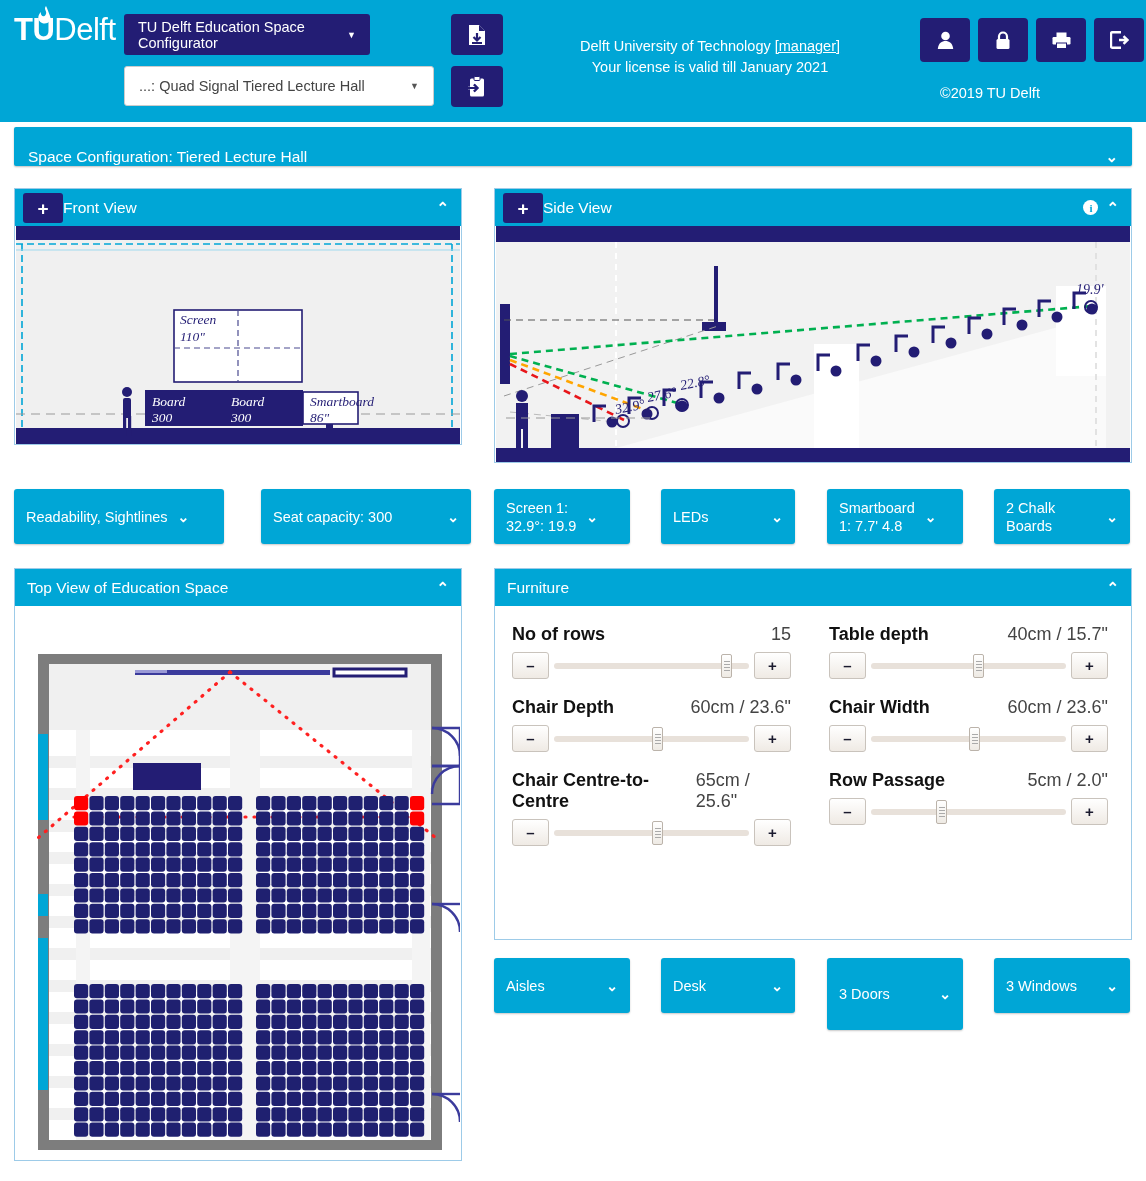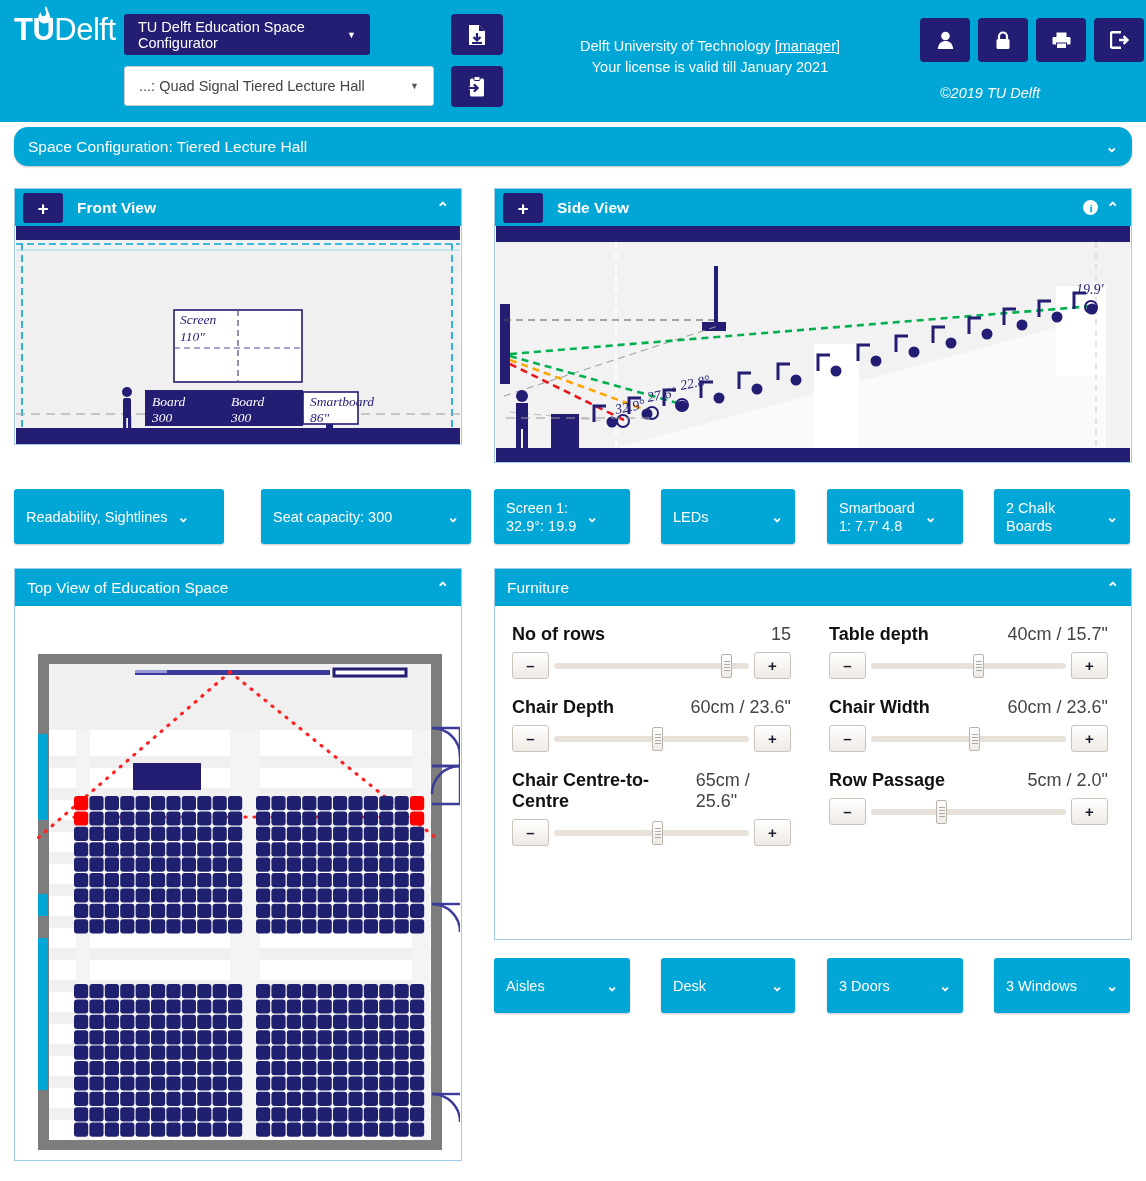"©2019 TU Delft" .copyright { font-style: italic -> none }
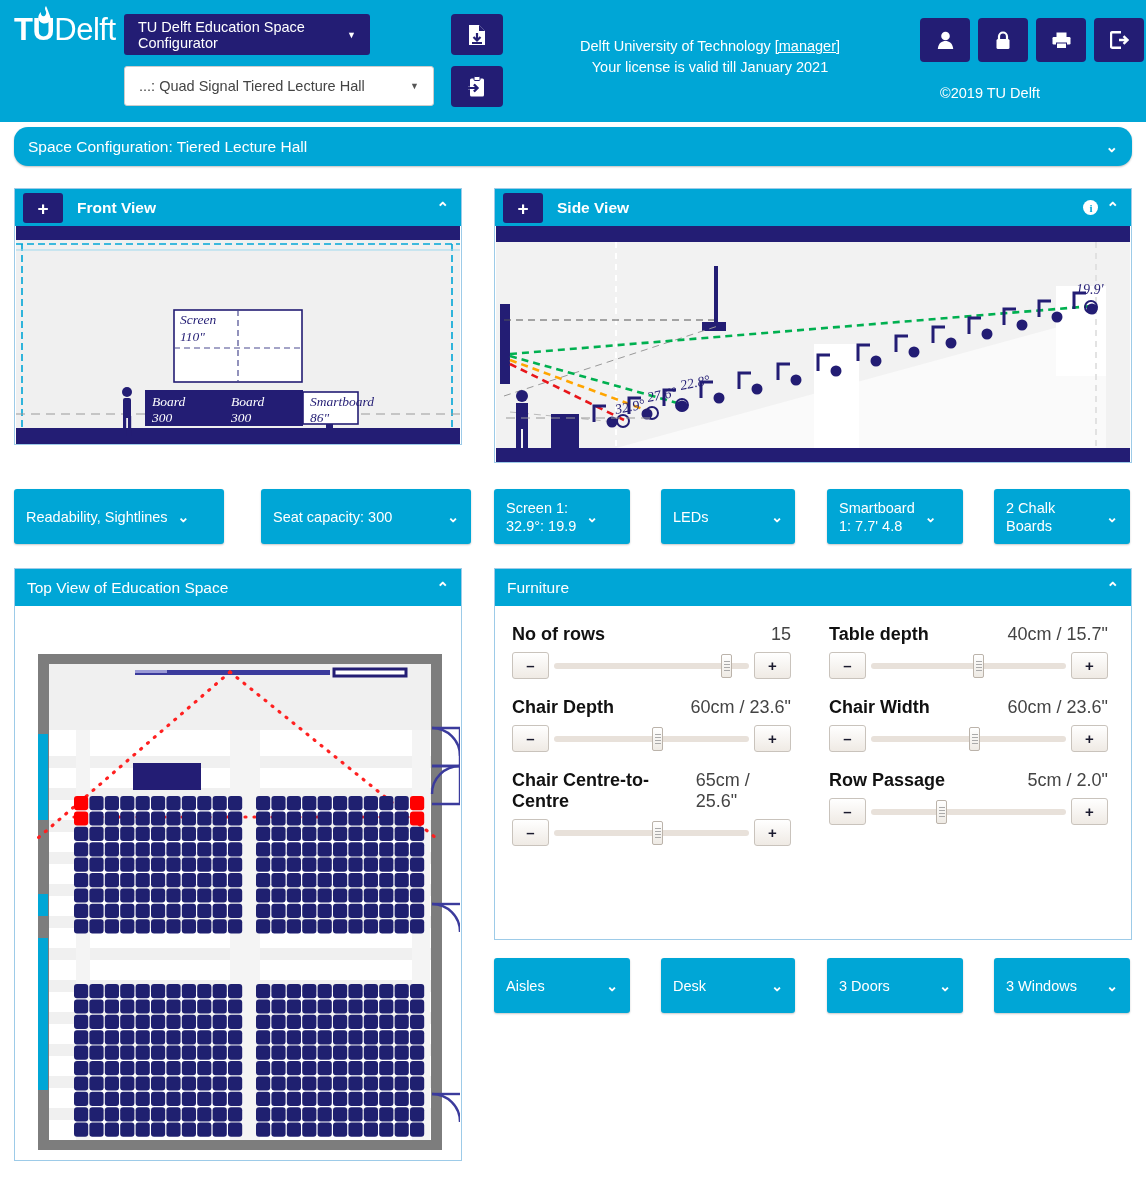"Space Configuration: Tiered Lecture Hall" .config-bar { align-items: none -> flex-end; border-radius: 14px -> 2px }
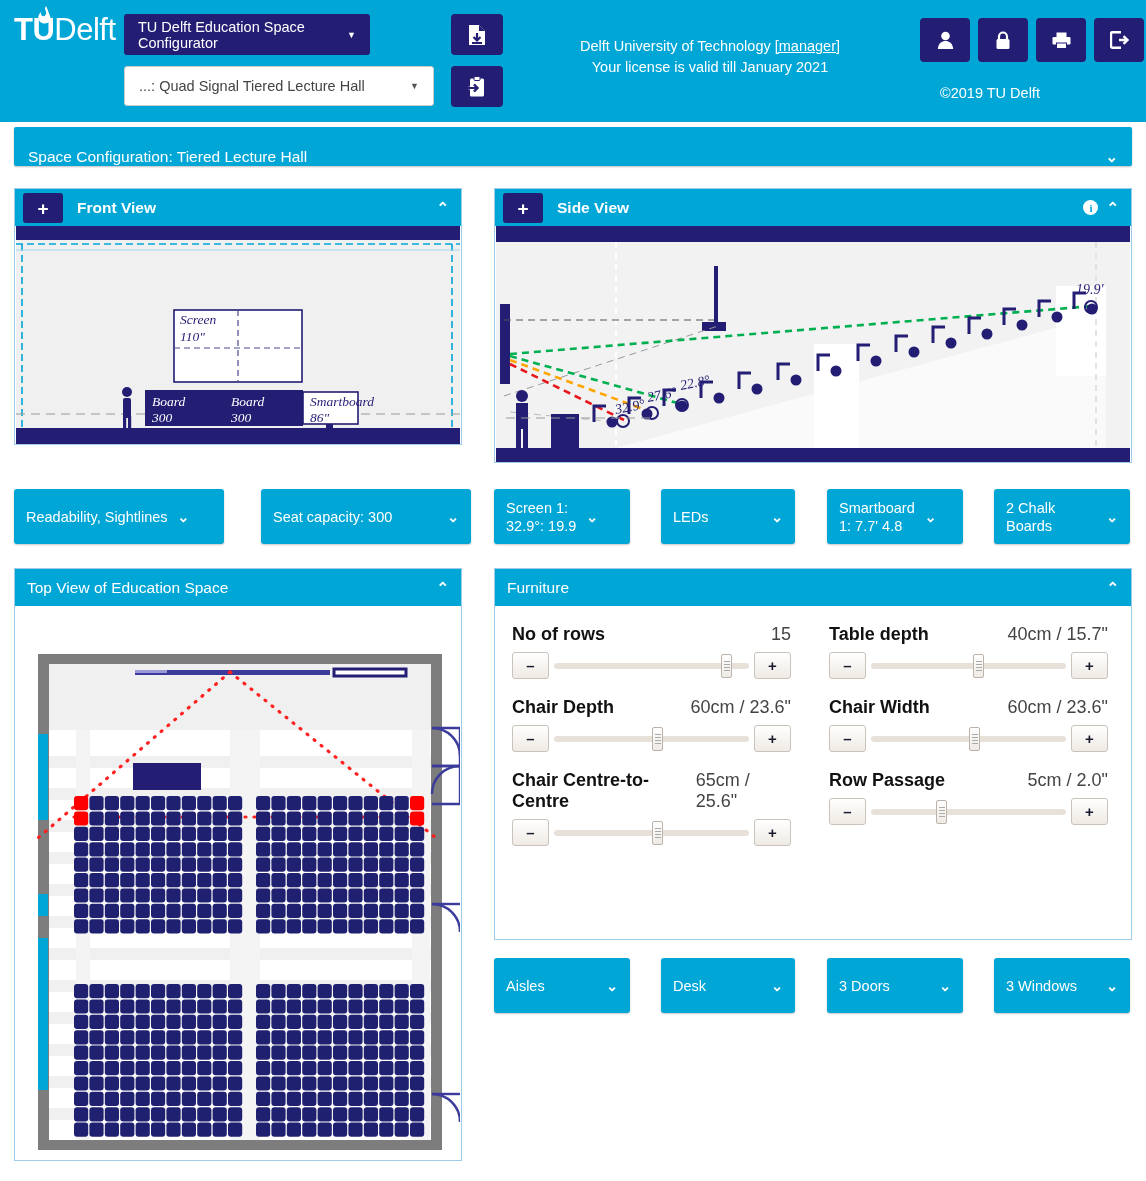"Front View" .panel-head.with-plus .title { font-weight: bold -> none; margin-left: 50px -> 36px }
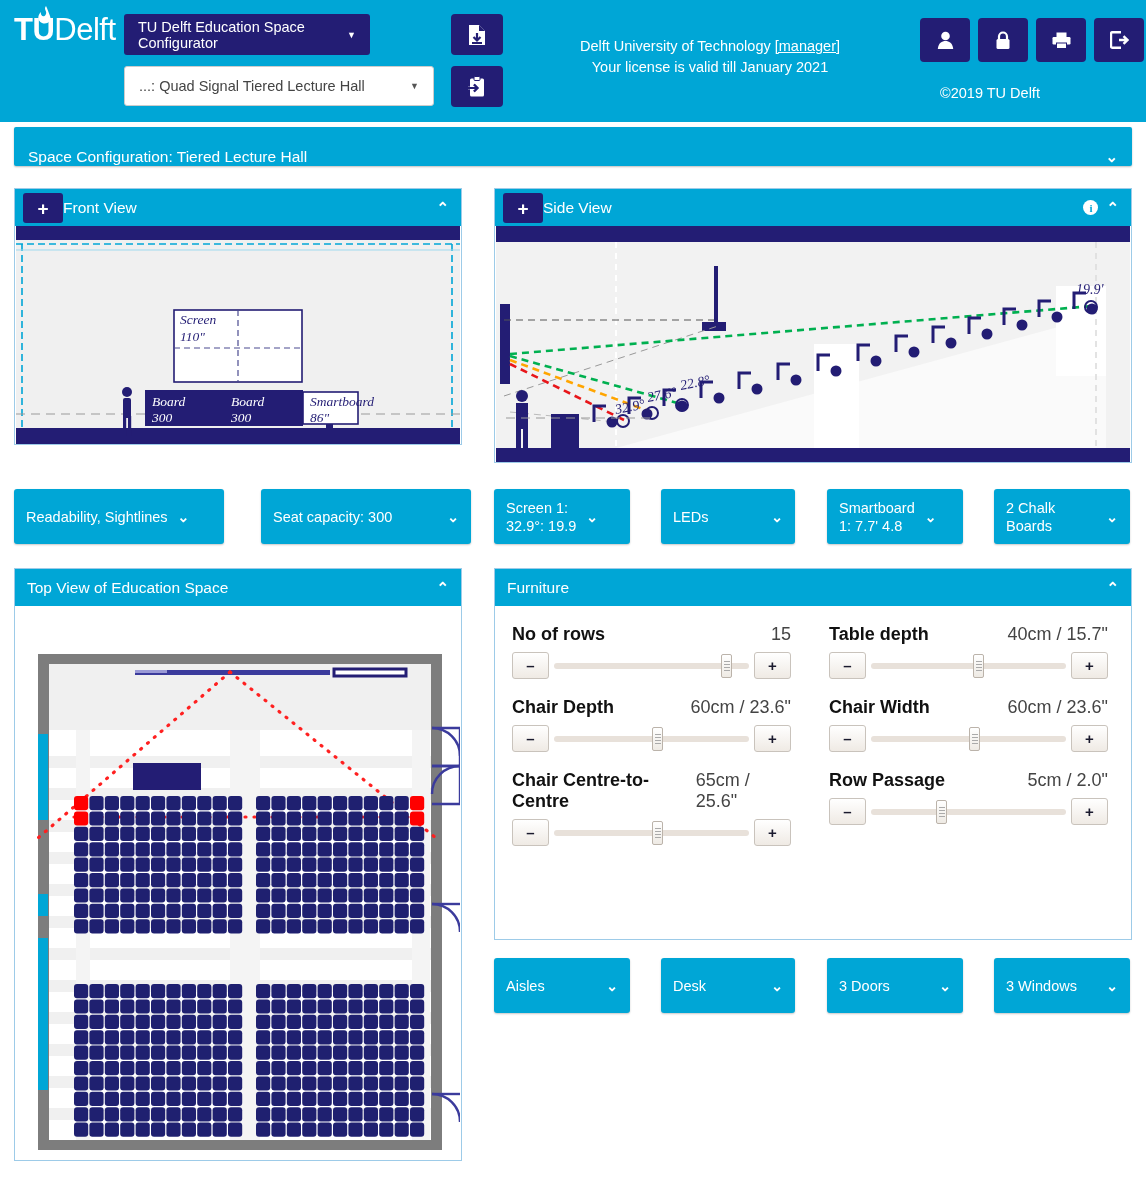"3 Doors" div.cbtn { height: 55px -> 72px }
